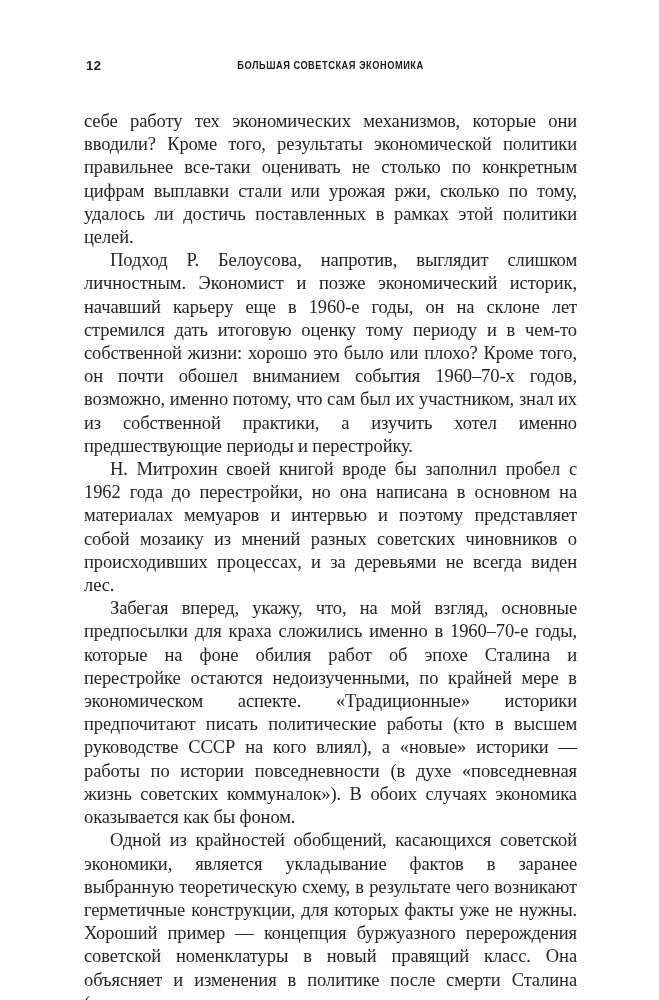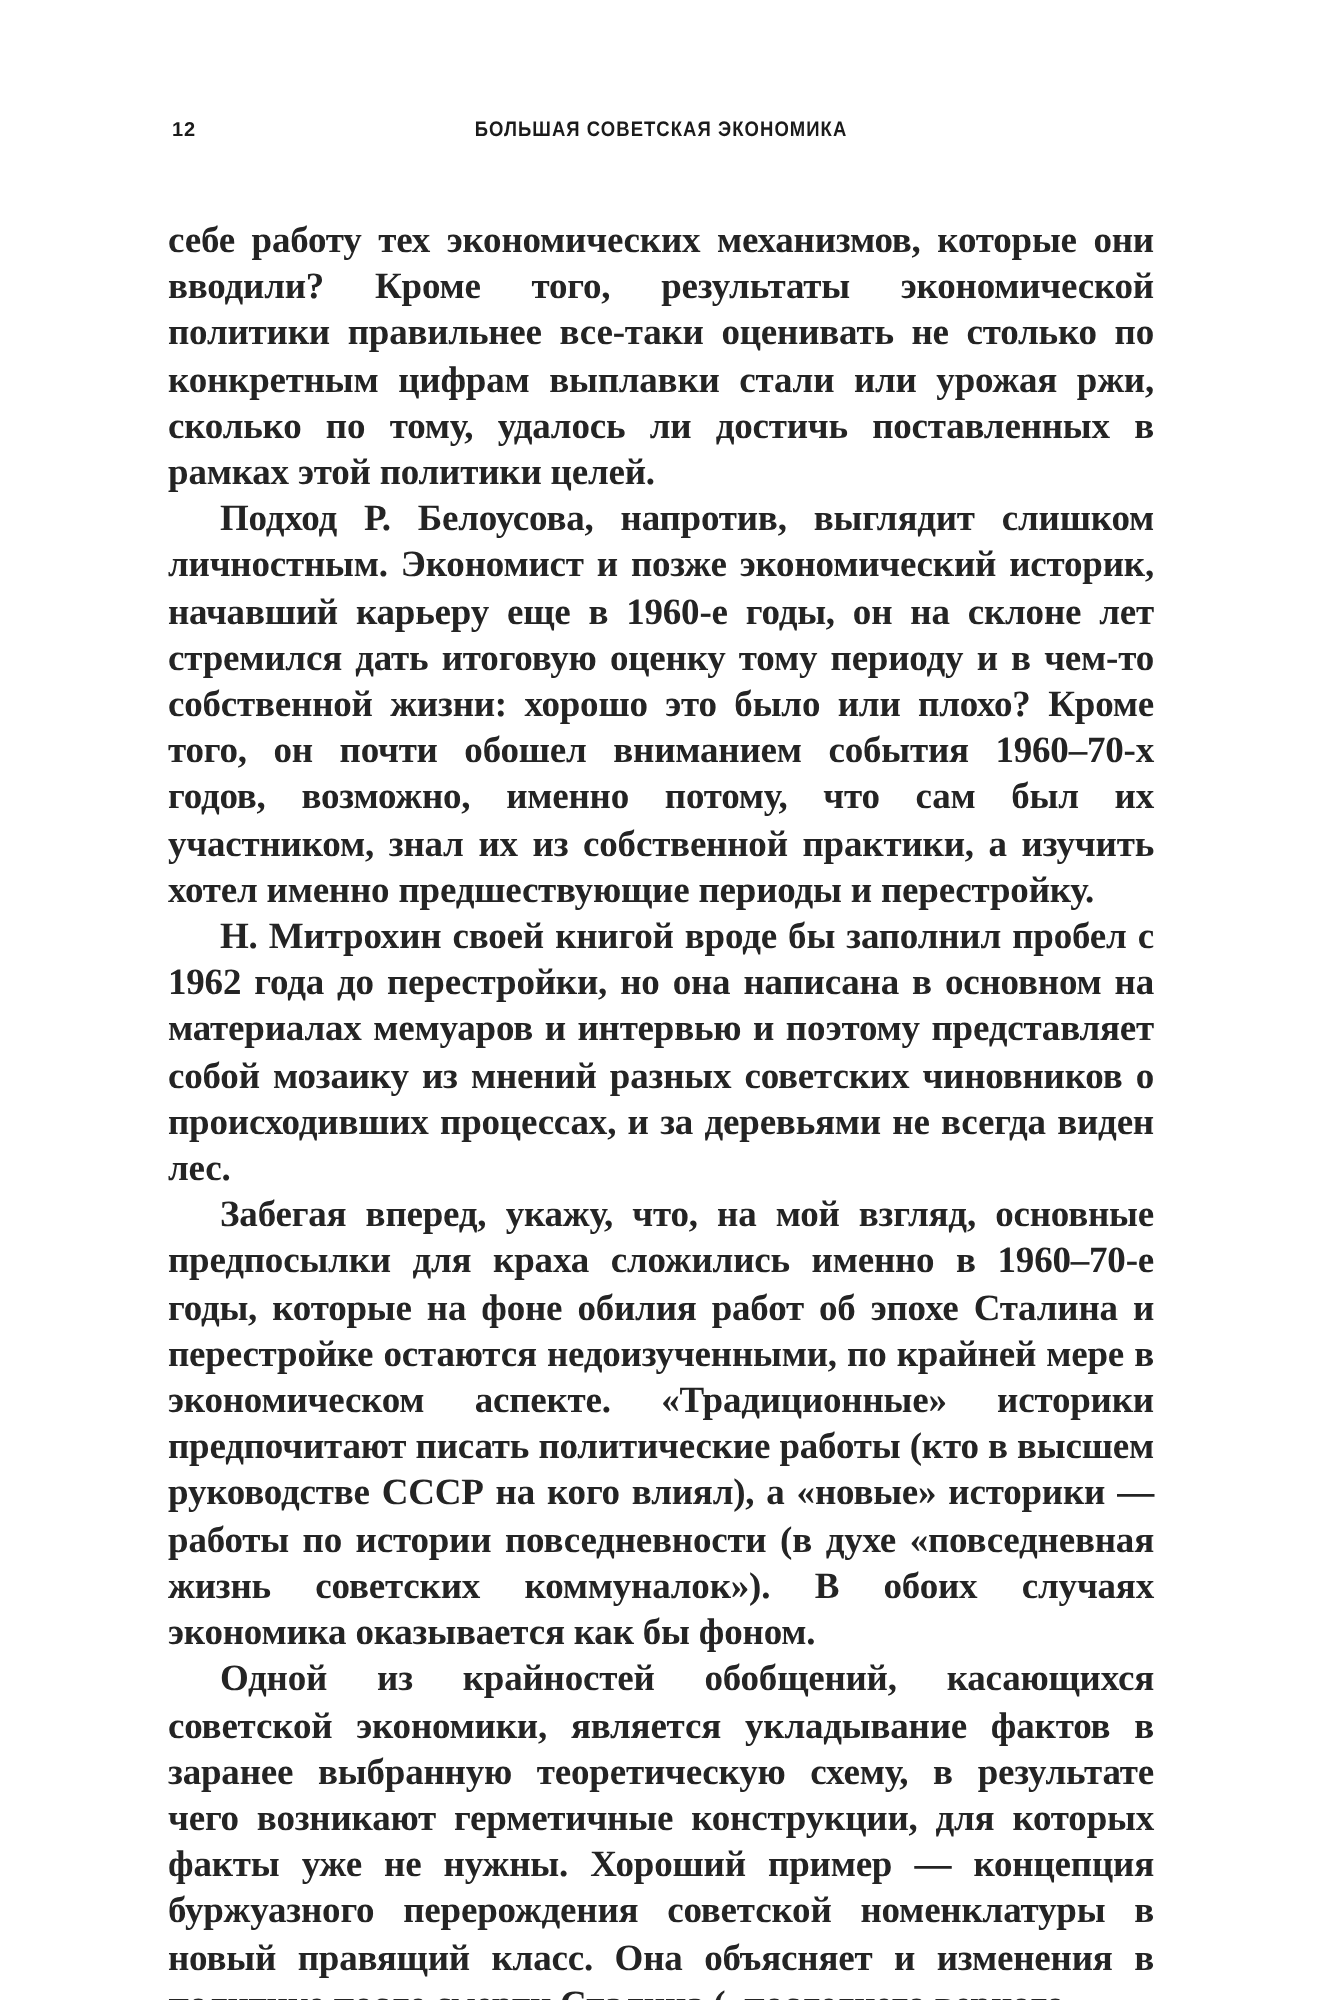"12" .page-number { font-size: 10px -> 13px }
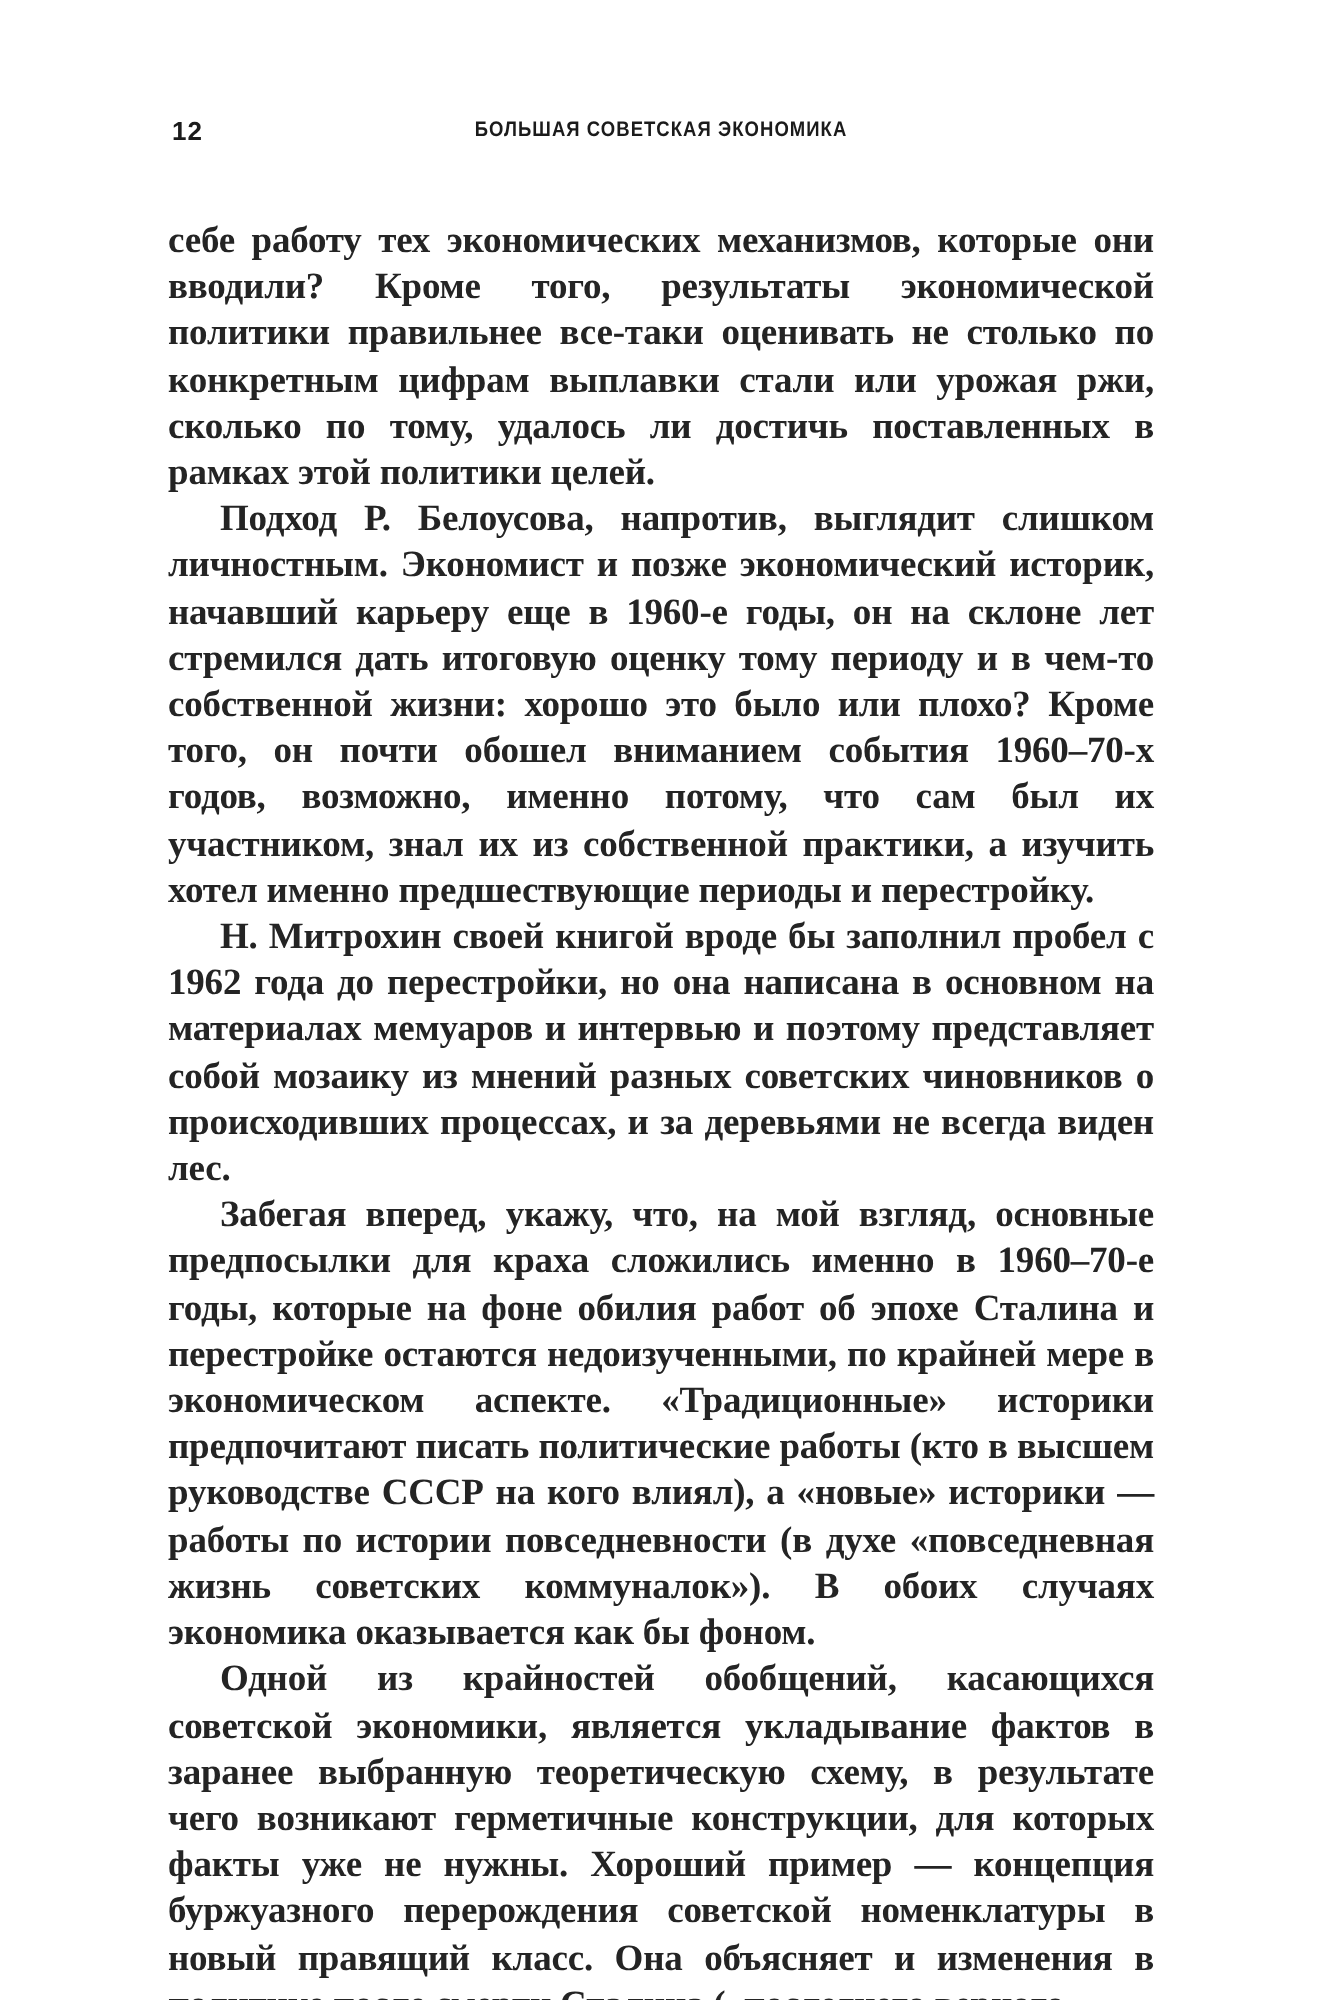"себе работу тех экономических" .para { font-weight: bold -> none }
